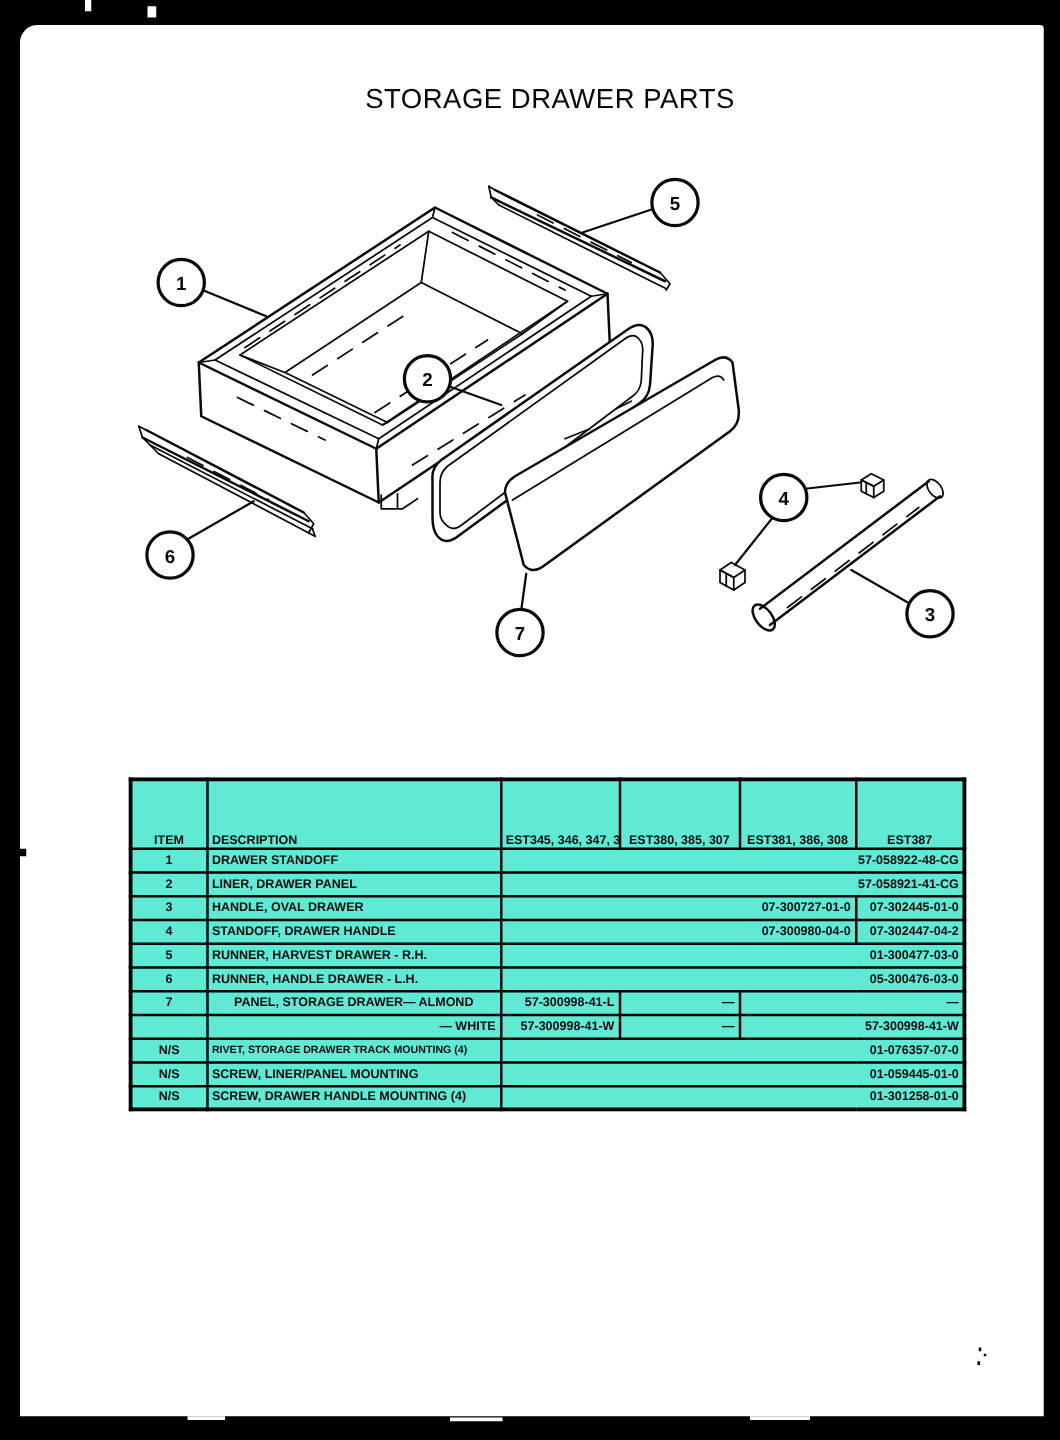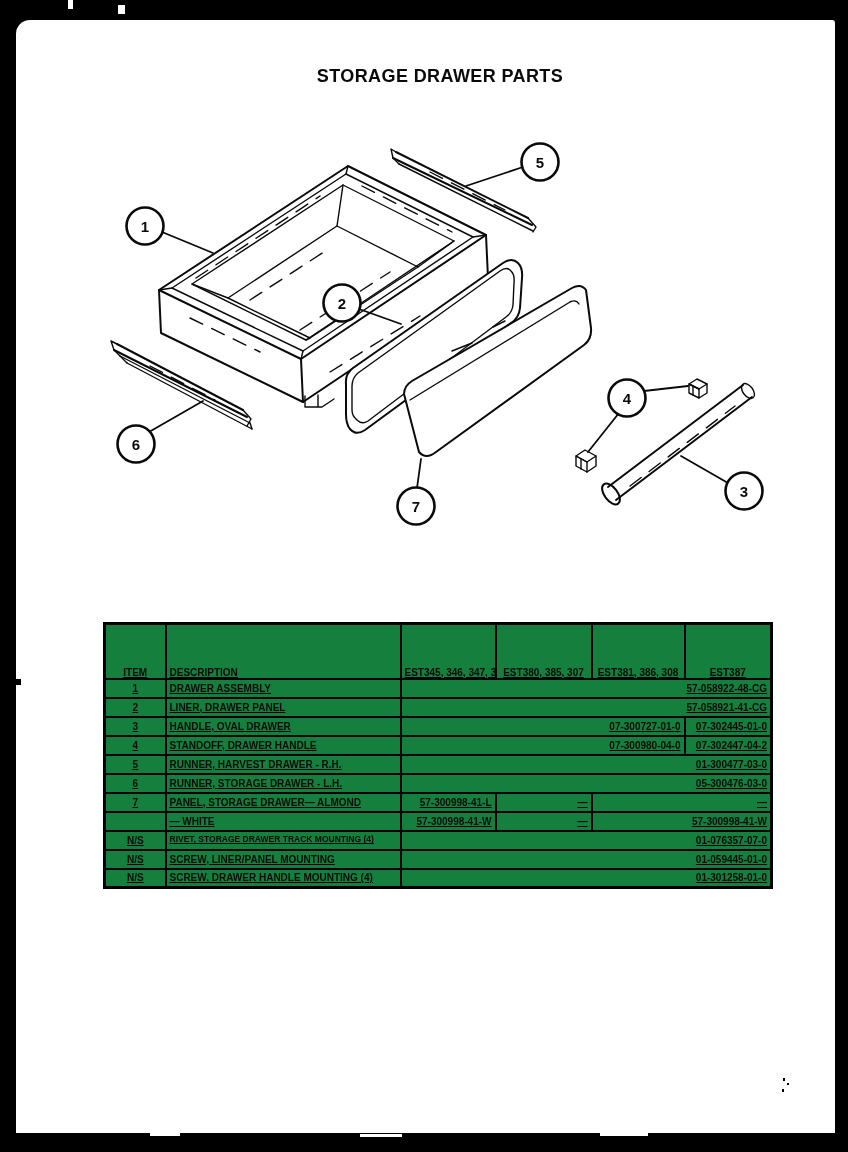"STORAGE DRAWER PARTS" .title { font-size: 18px -> 22px; font-weight: bold -> normal }
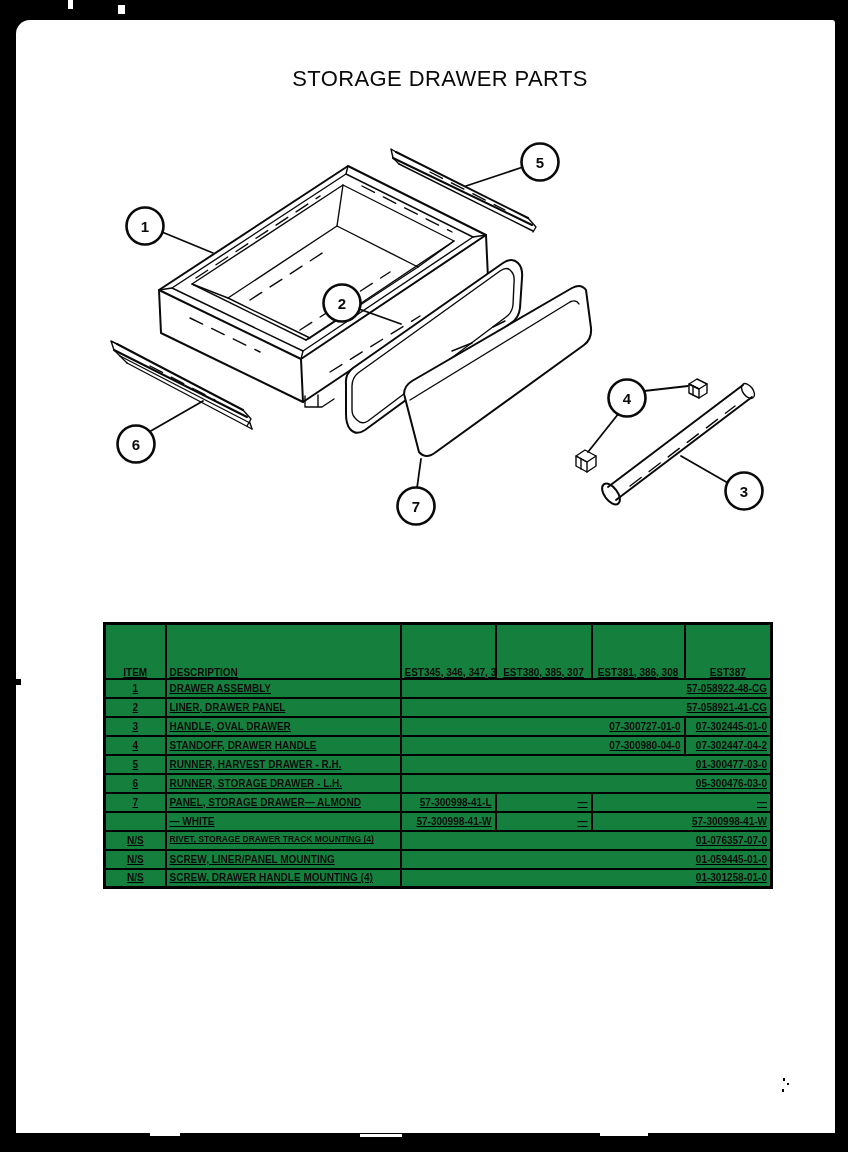"ITEM" table.parts { background: #15803d -> #5eead4; text-decoration: underline -> none }
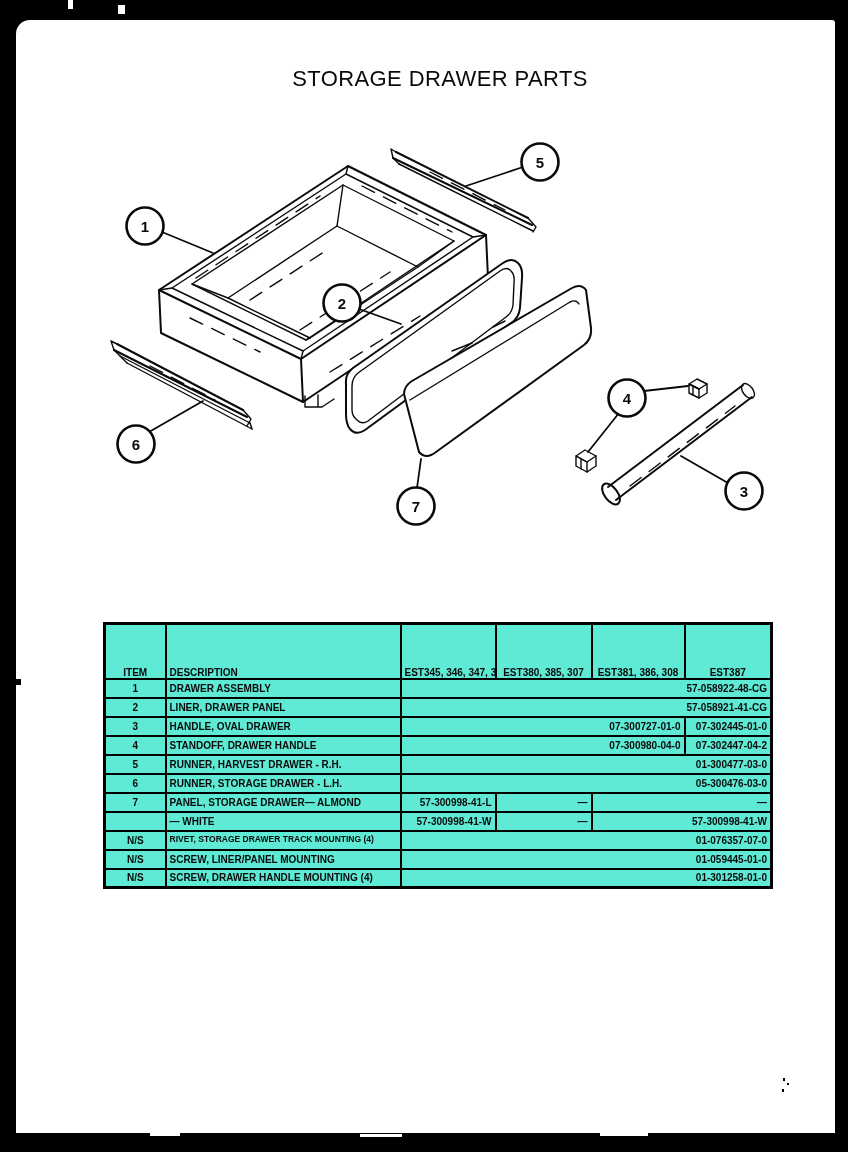"DRAWER ASSEMBLY" td.desc { text: ASSEMBLY -> STANDOFF }
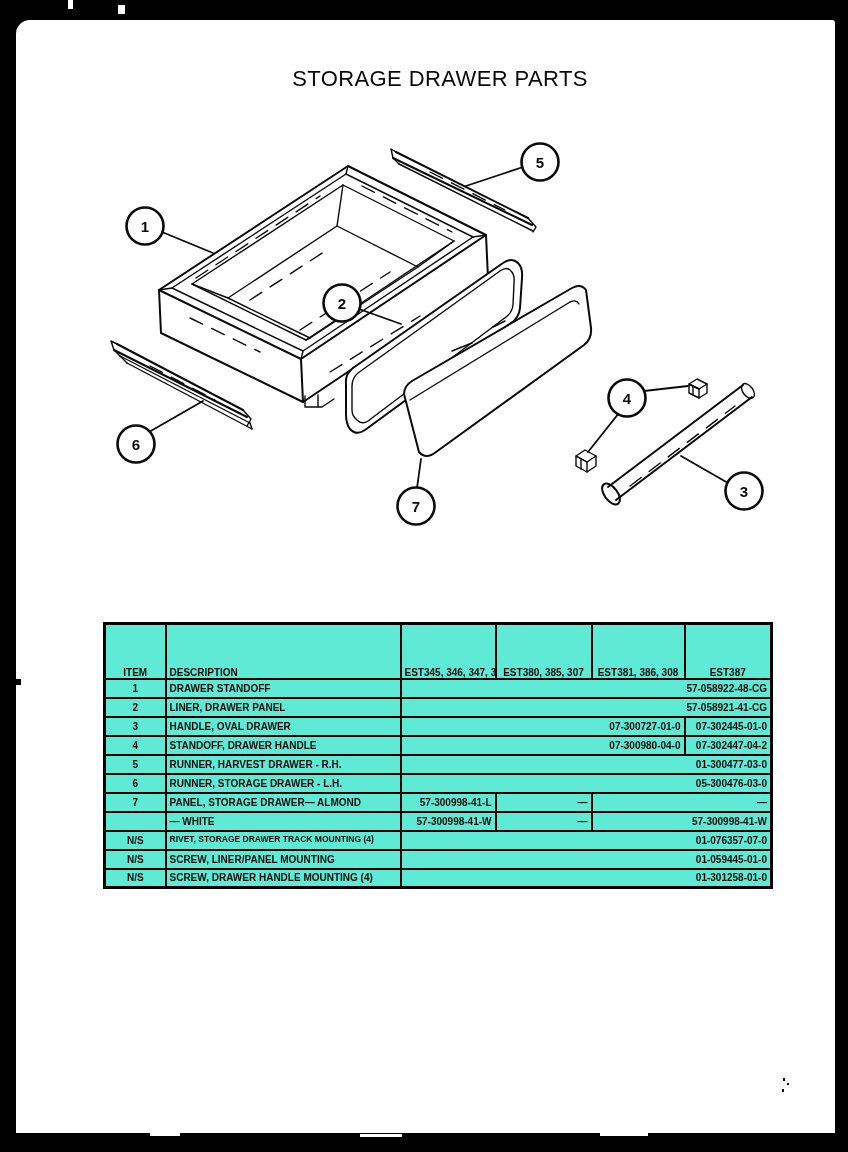"RUNNER, STORAGE DRAWER - L.H." td.desc { text: STORAGE -> HANDLE }
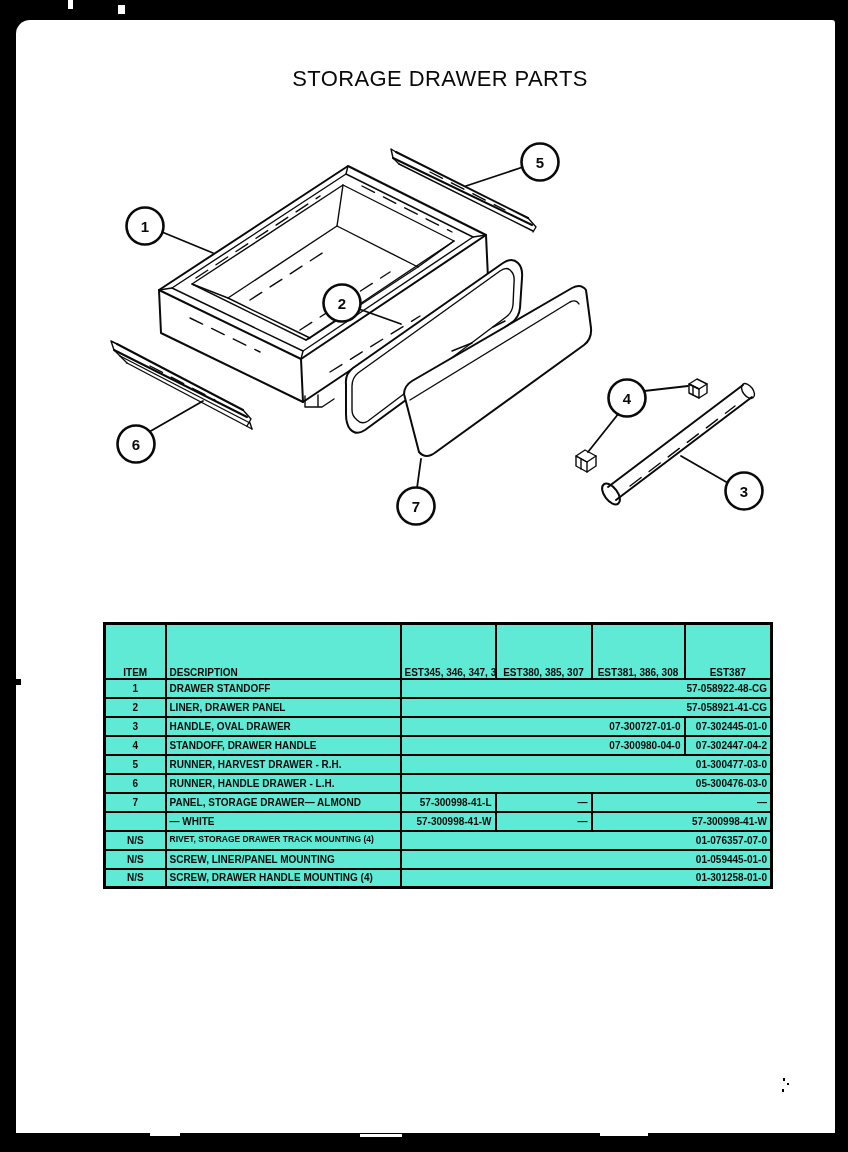"PANEL, STORAGE DRAWER" td.desc .desc-flex { justify-content: flex-start -> center }
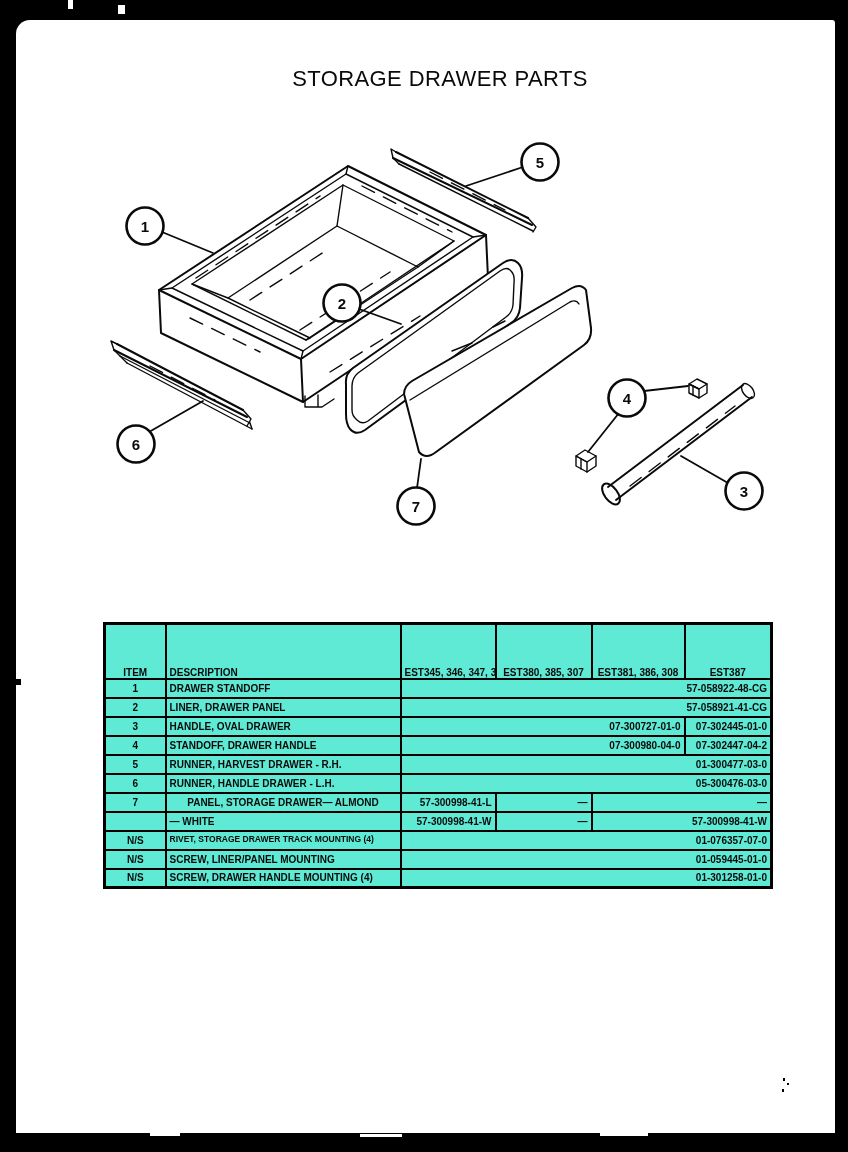"— WHITE" td.desc-right { text-align: left -> right }
